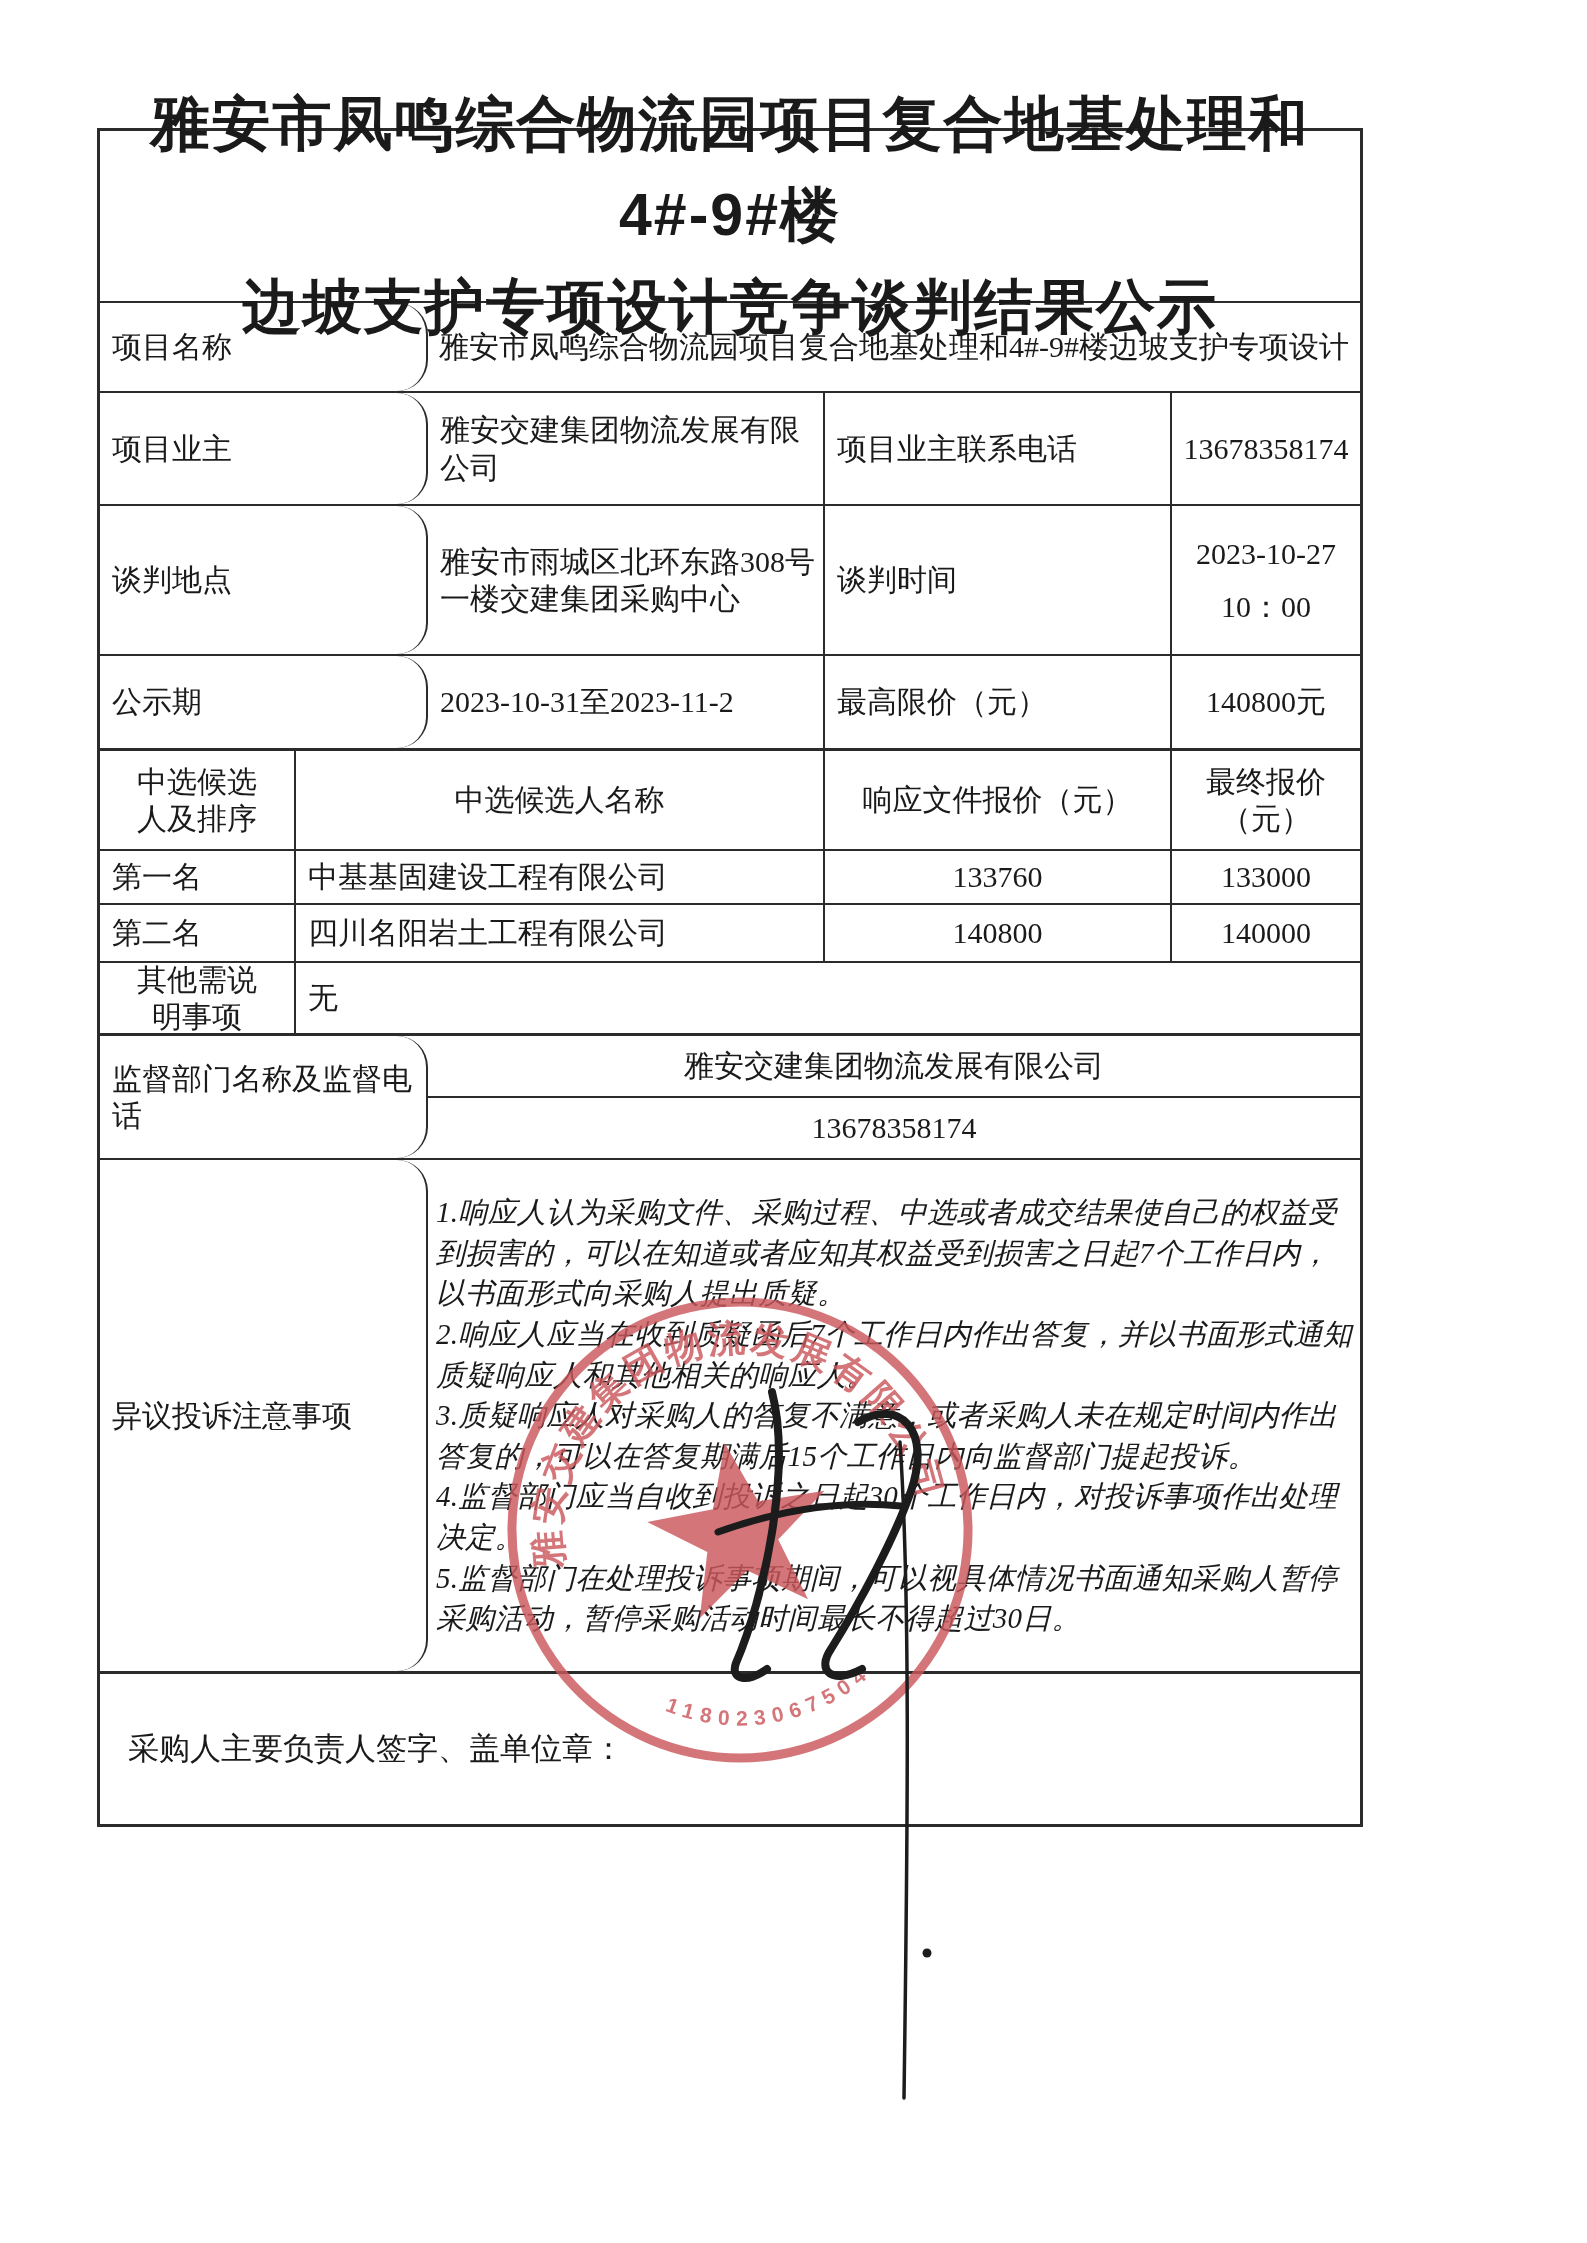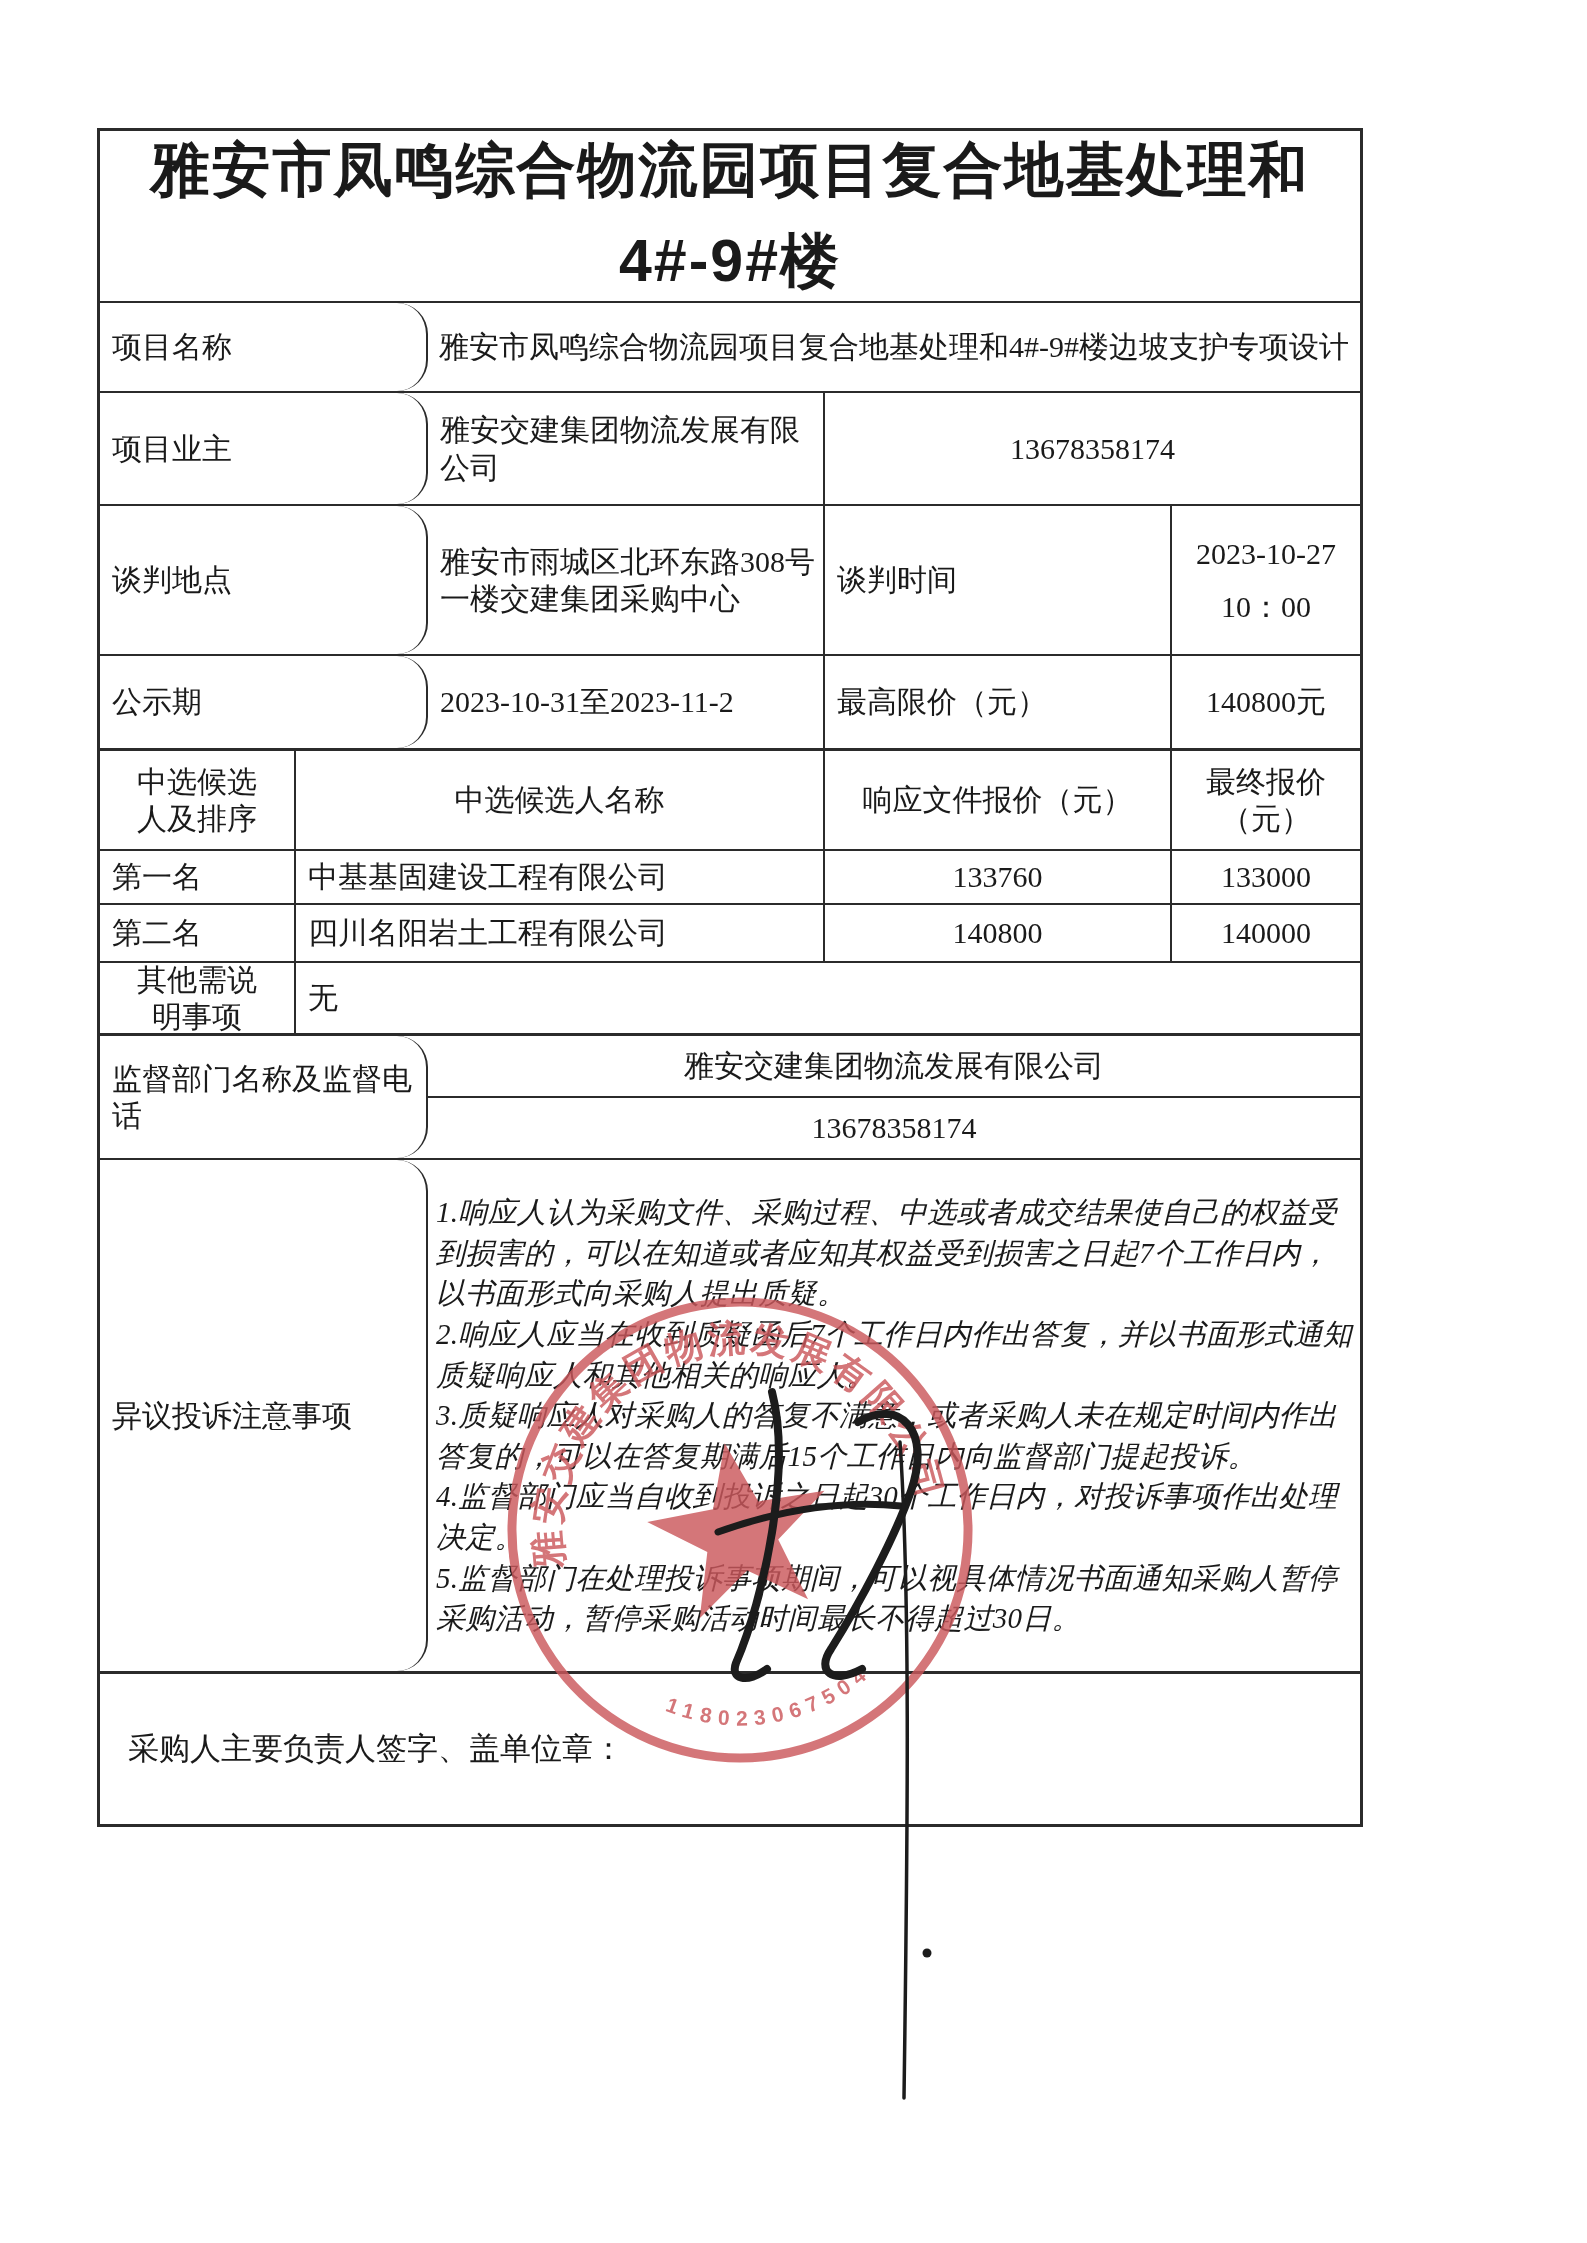"边坡支护专项设计竞争谈判结果公示" div { html: none -> <div>边坡支护专项设计竞争谈判结果公示</div> }
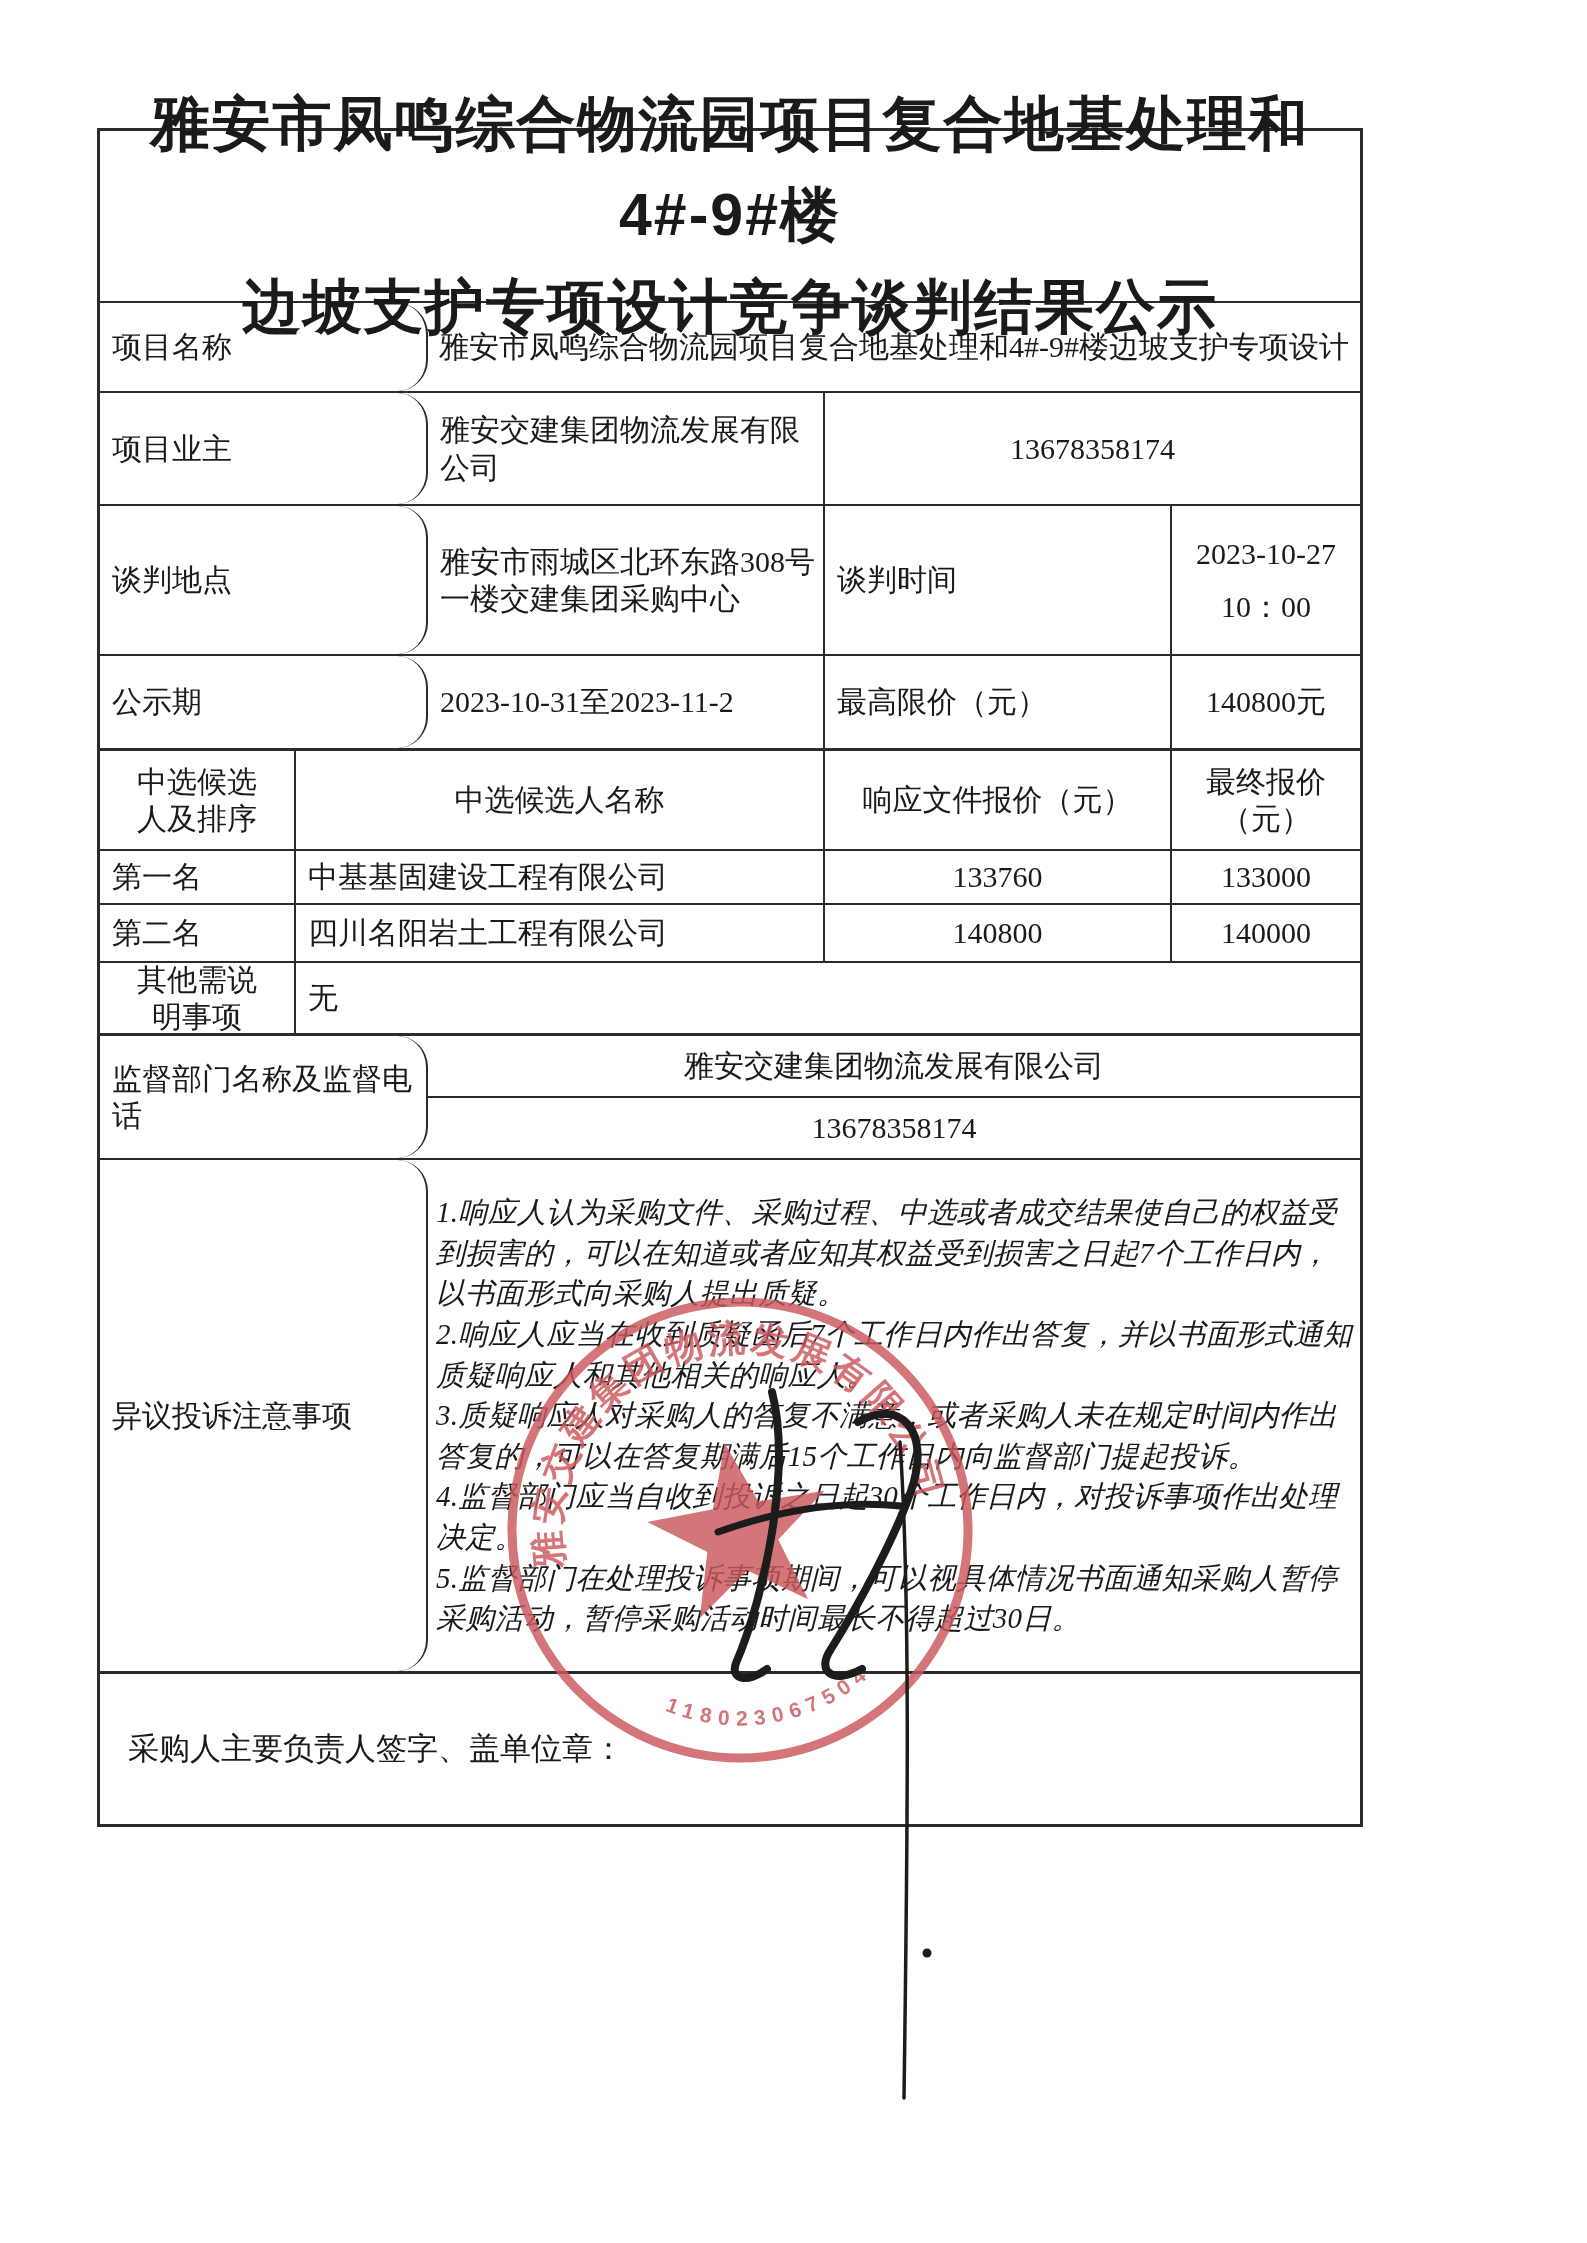"项目业主联系电话" div.cell { html: none -> <div>项目业主联系电话</div> }
